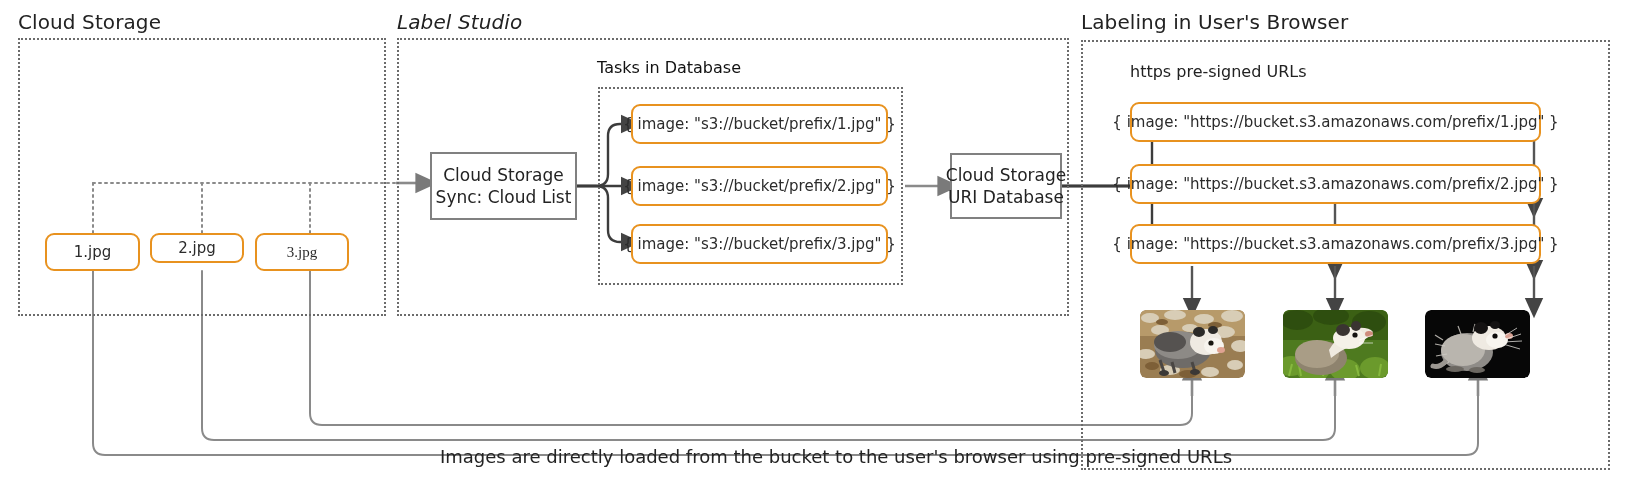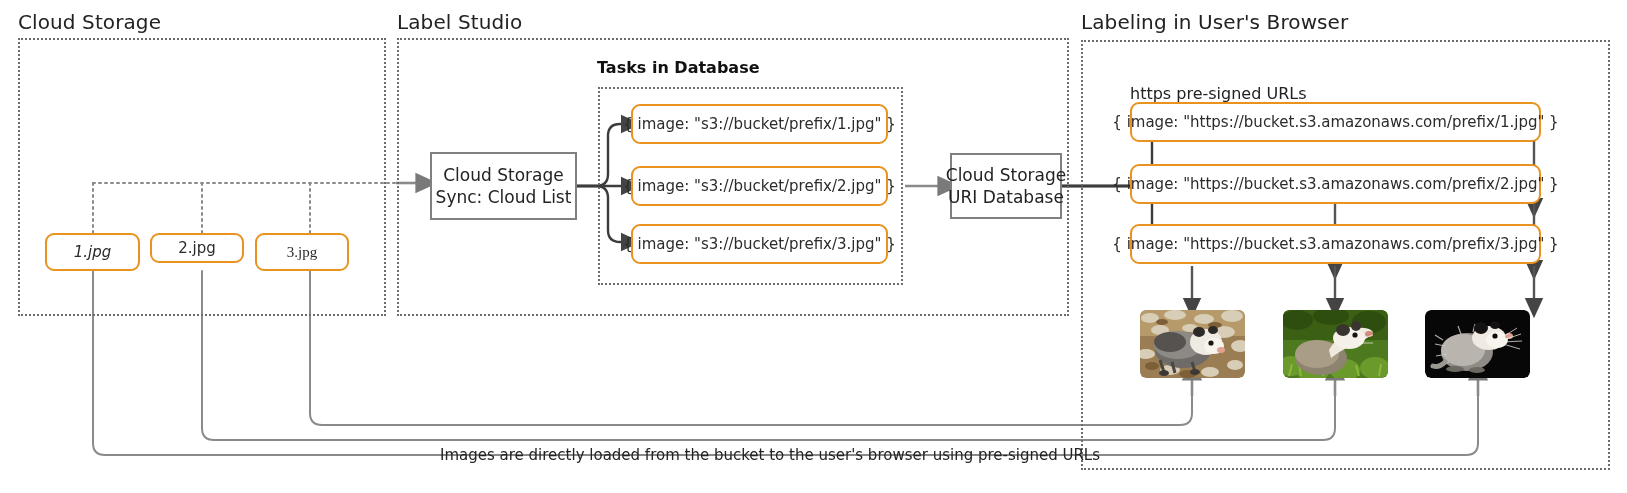"Label Studio" div.group-title { font-style: none -> italic }
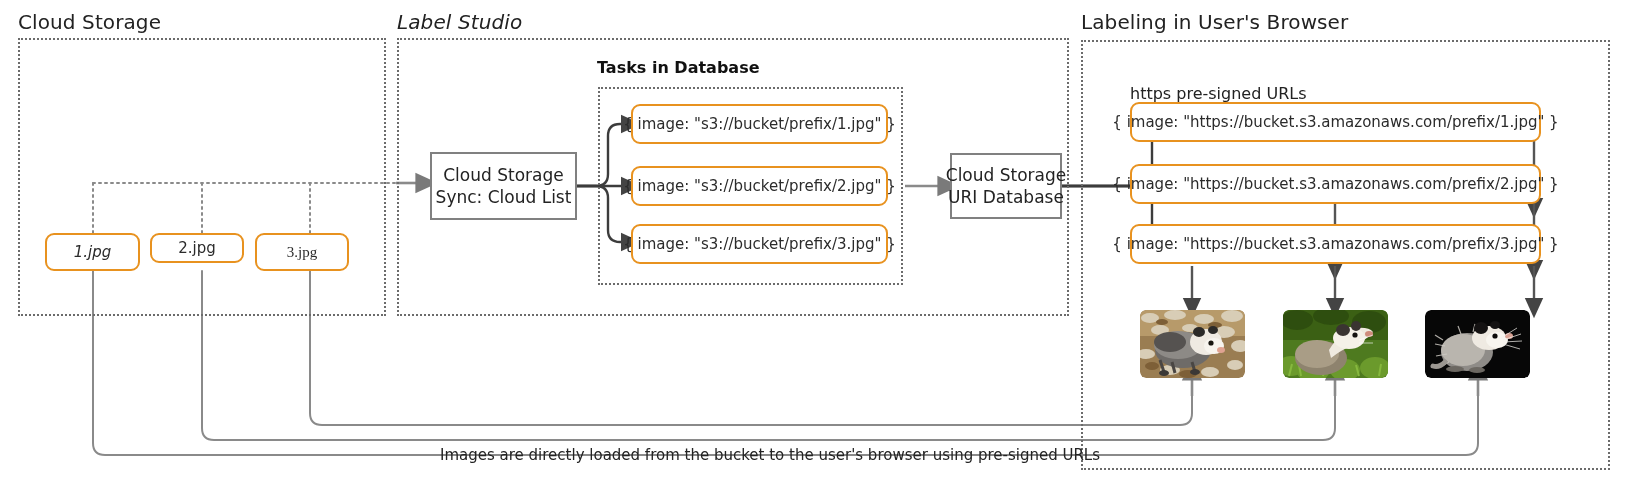"Tasks in Database" .sub-title { font-weight: bold -> normal }
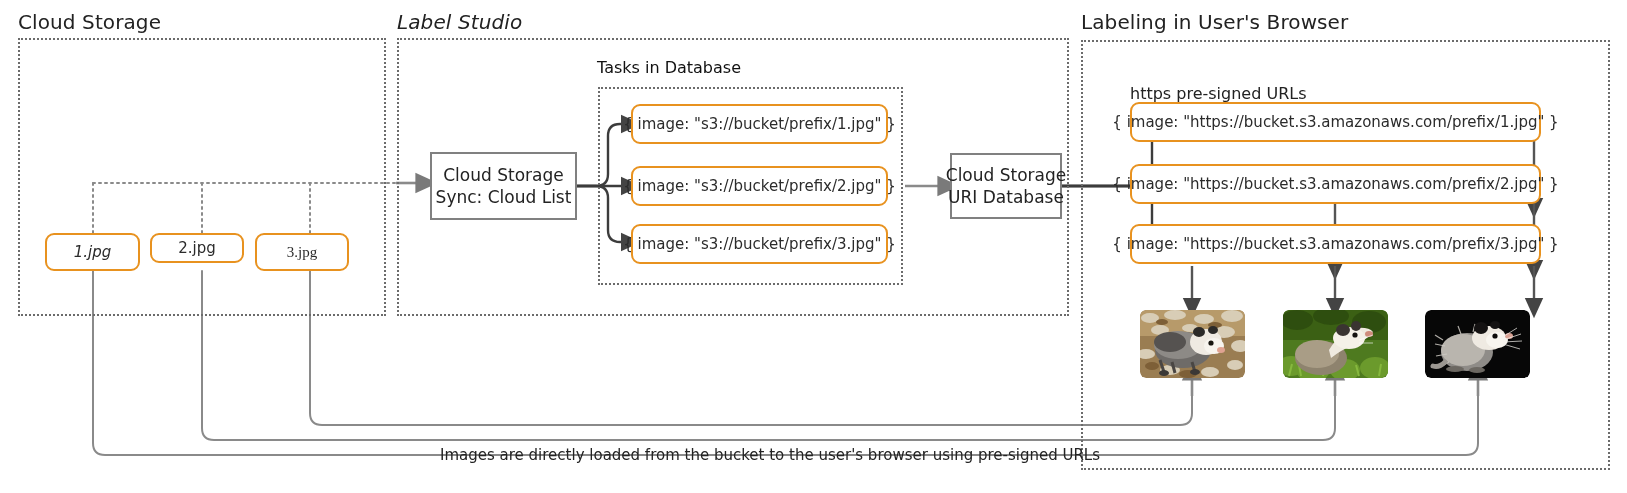"https pre-signed URLs" div.plain-label { margin-top: 22px -> none }
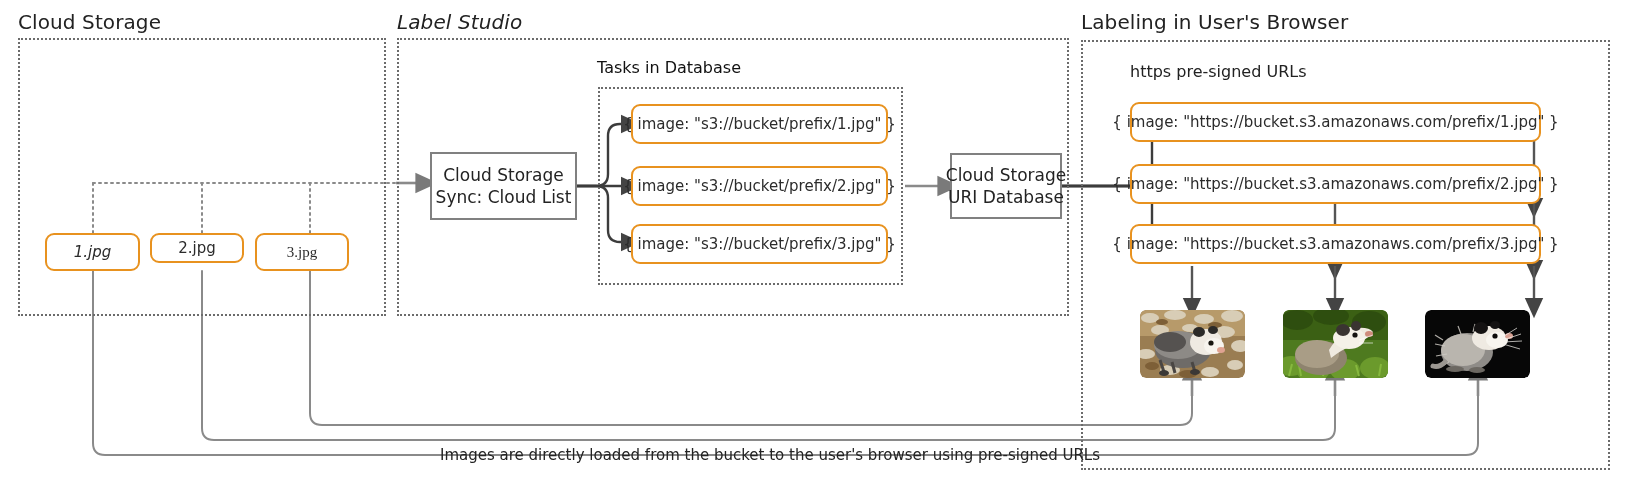"1.jpg" div.orange-pill { font-style: italic -> none }
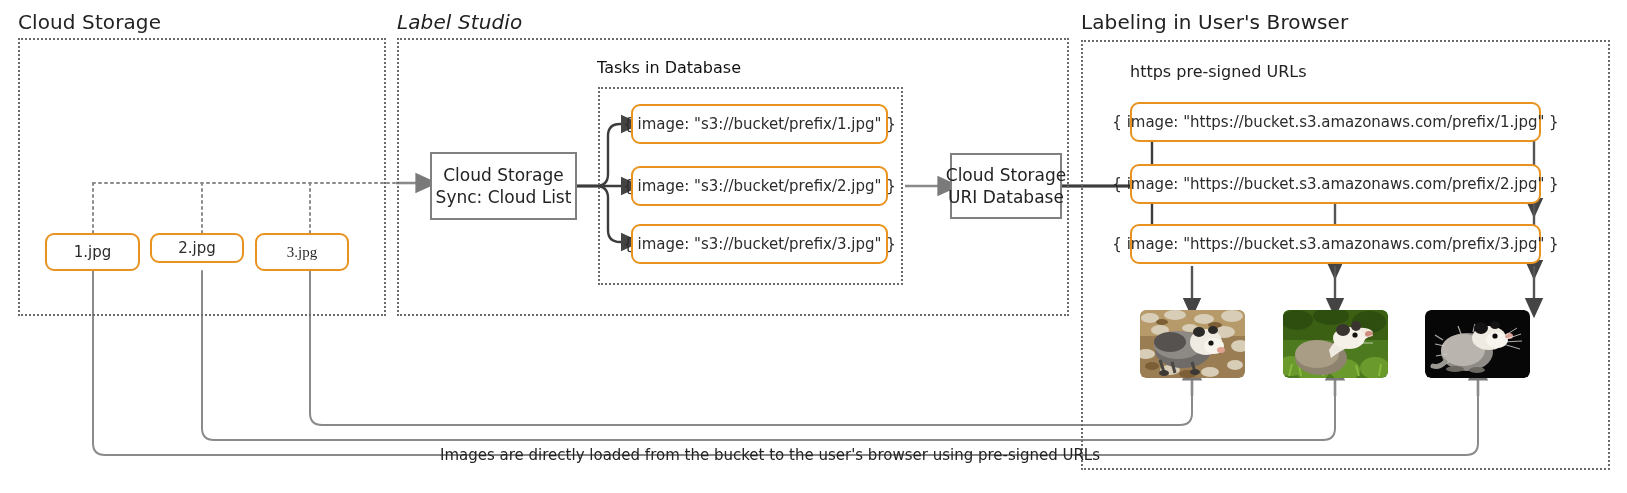"Images are directly loaded from" .caption { font-size: 15px -> 18px }
